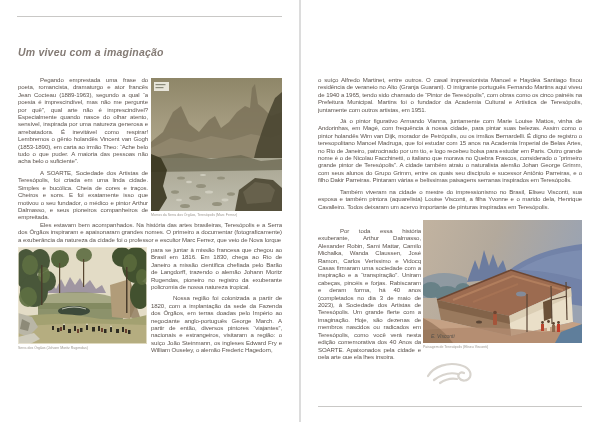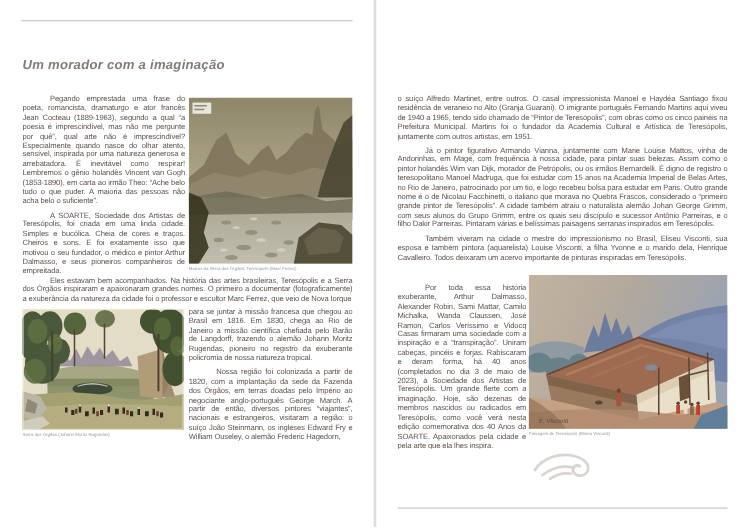"Um morador com a imaginação" h1.doc-title { text: morador -> viveu }
